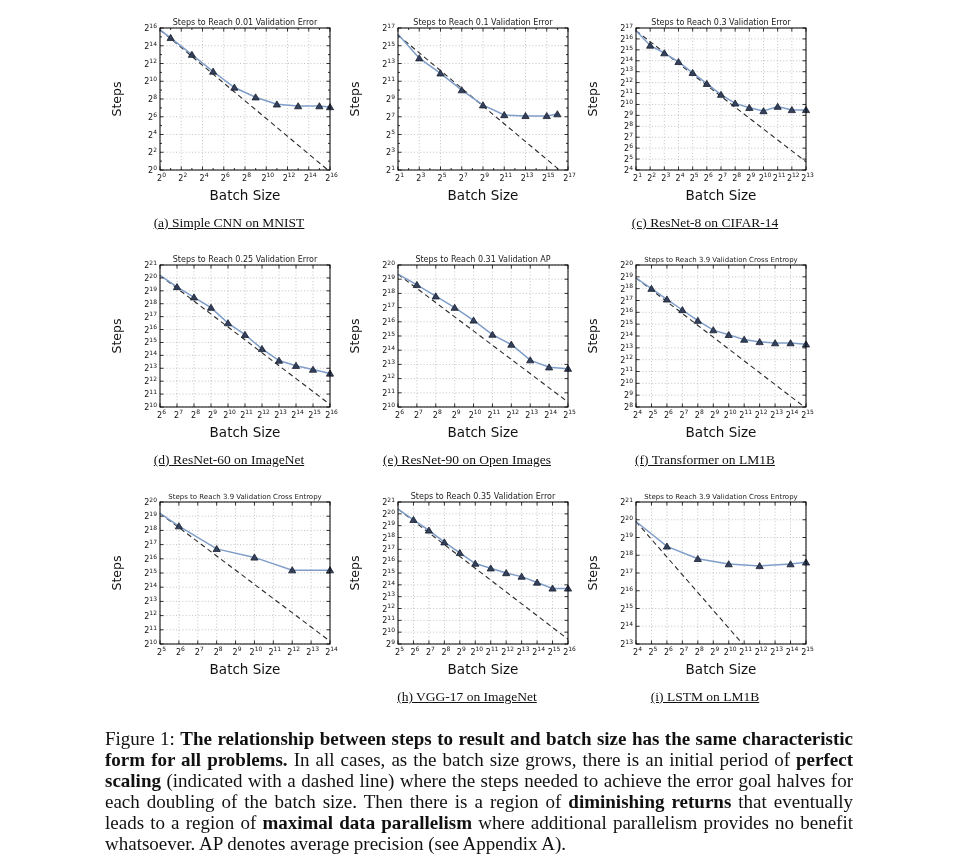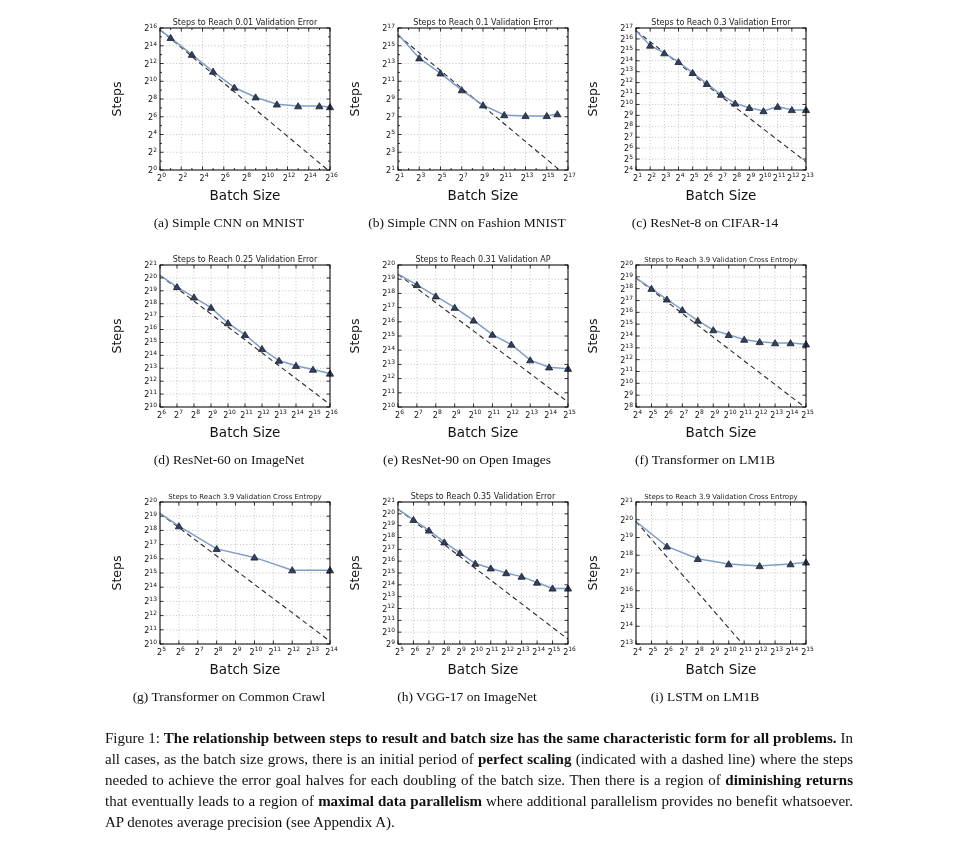"(a) Simple CNN on MNIST" .subcap { text-decoration: none -> underline }
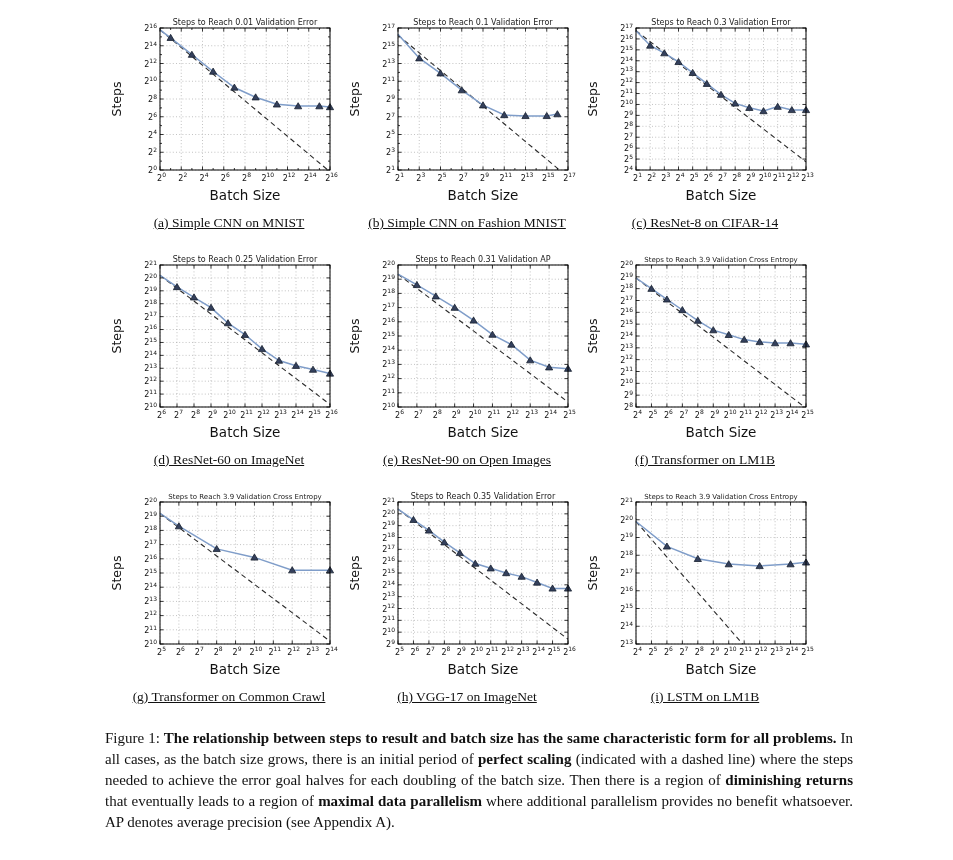"(b) Simple CNN on Fashion" div.subcap { html: <div>(b) Simple CNN on Fashion MNIST</div> -> none }
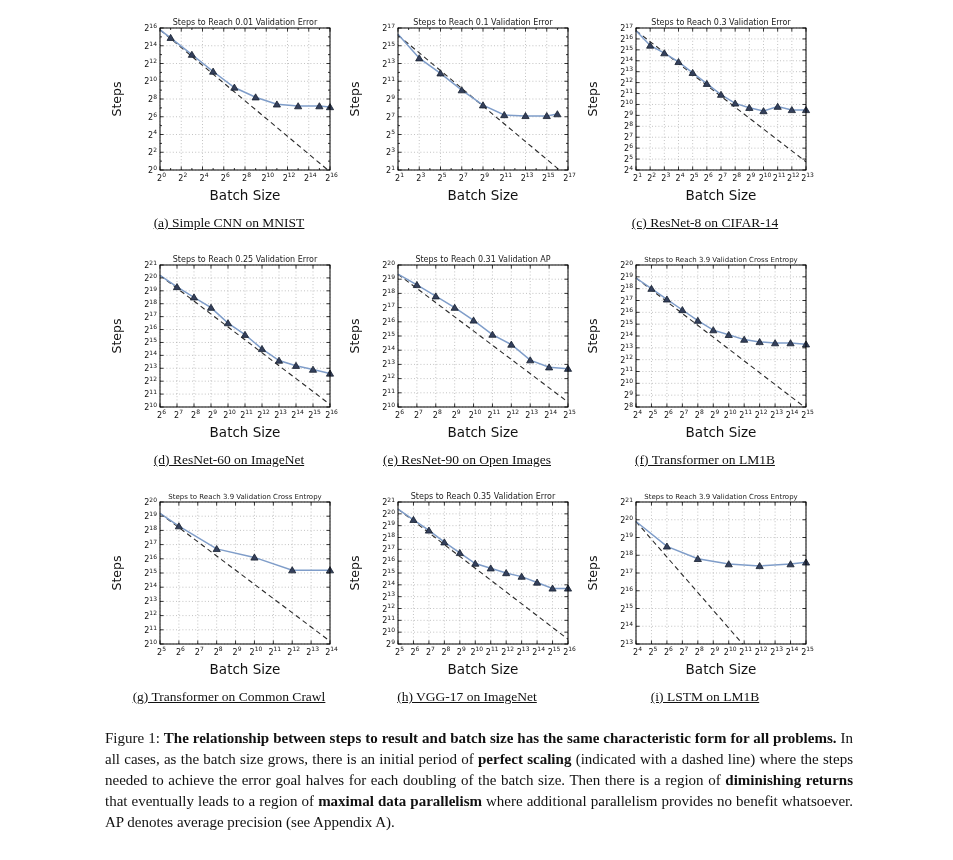"(g) Transformer on Common Crawl" div.subcap { html: <div>(g) Transformer on Common Crawl</div> -> none }
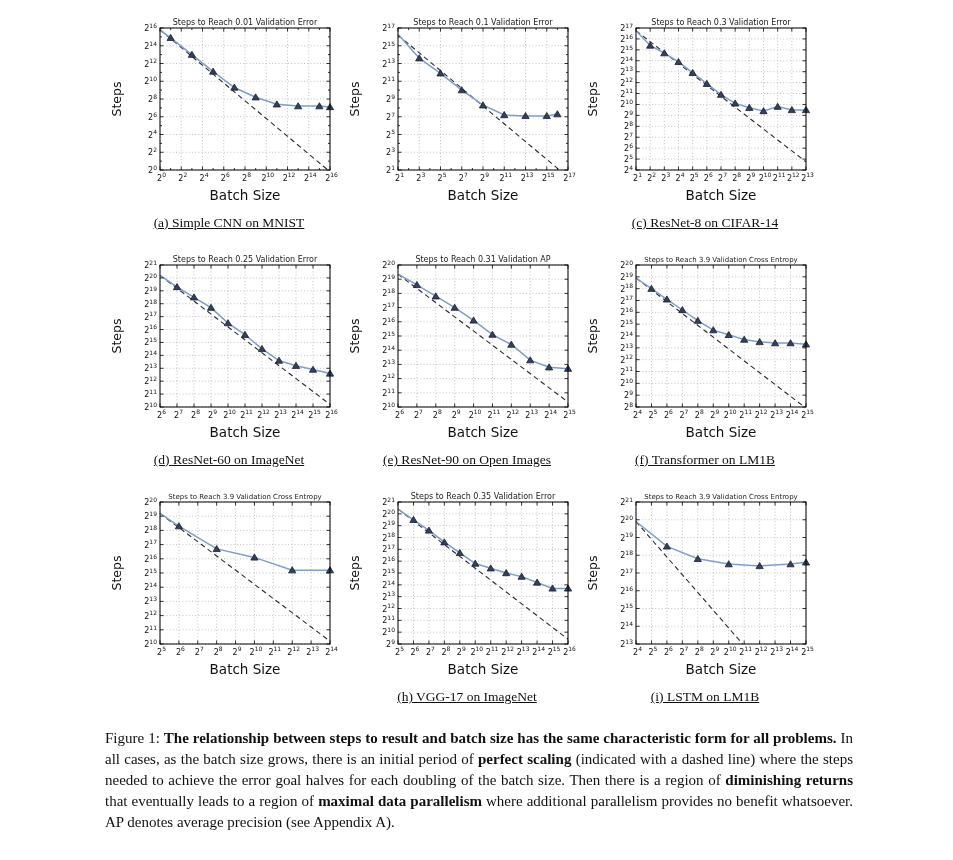"Figure 1: The relationship between" .figcap { font-size: 15px -> 19px }
